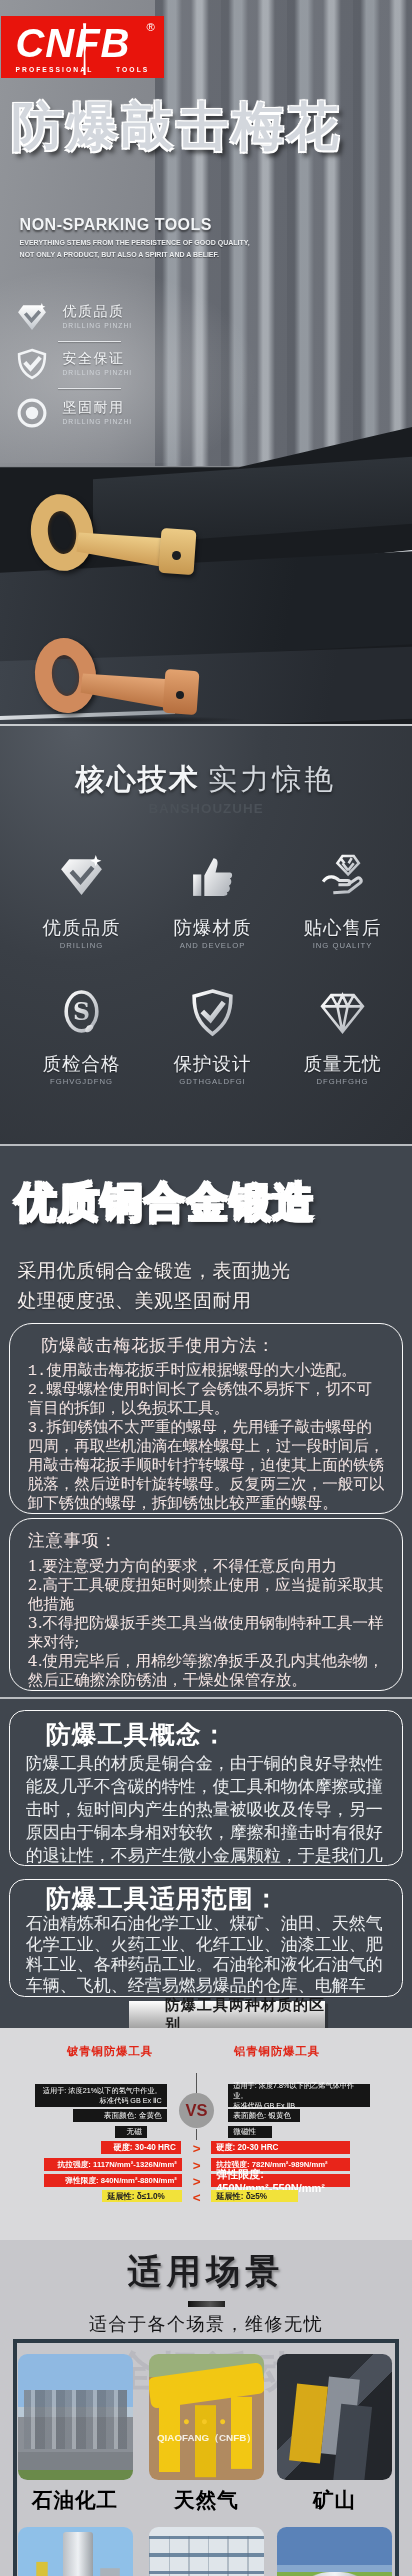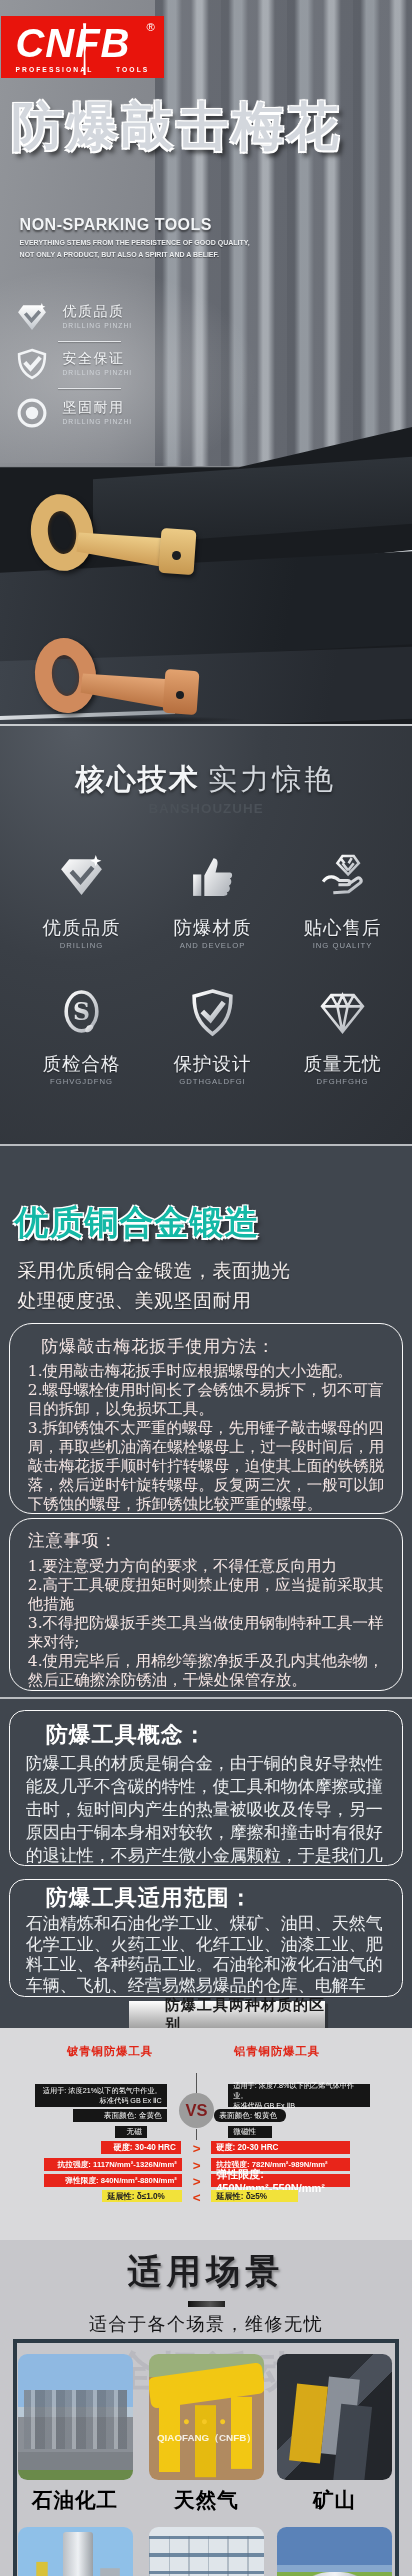"优质铜合金锻造" #forge-title { color: #14b8a6 -> #ffffff; font-size: 34px -> 42px; margin-top: 26px -> none }
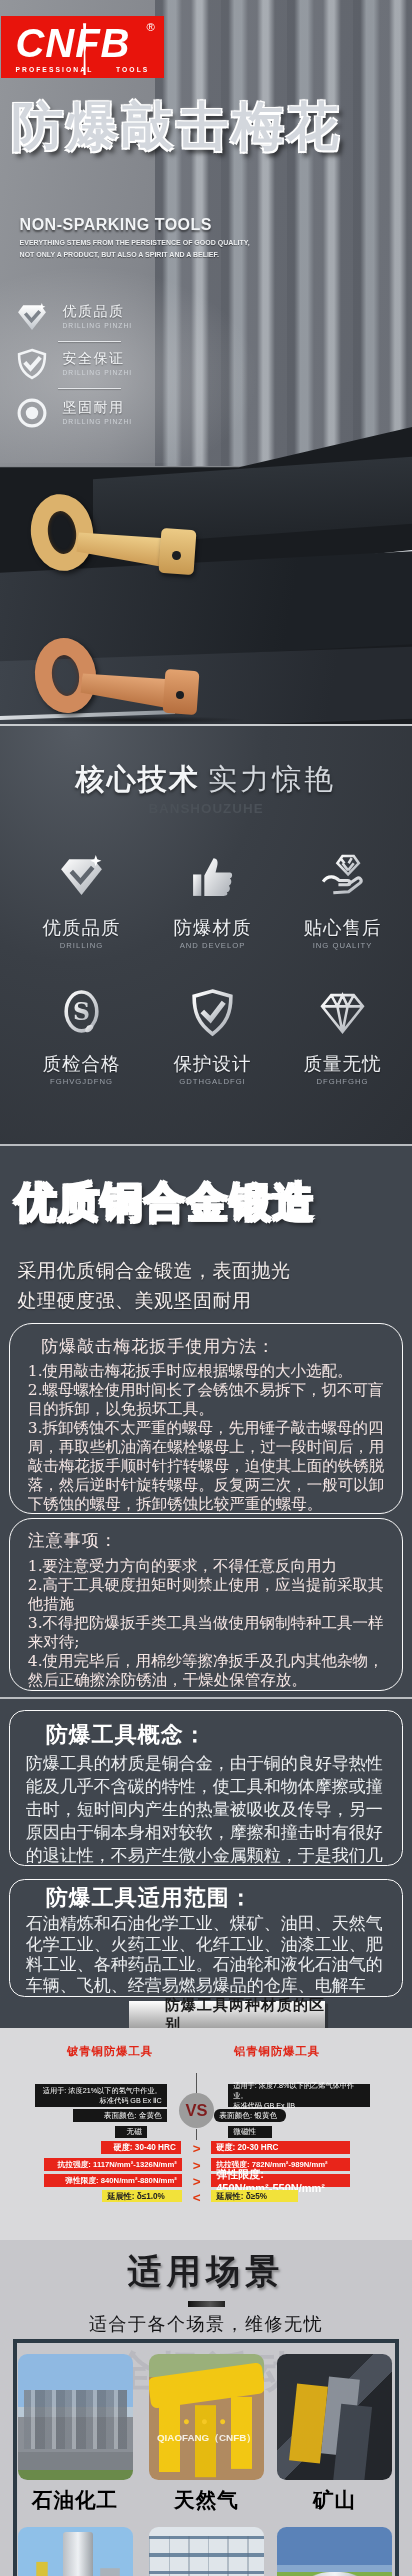"防爆敲击梅花扳手使用方法：" #box-usage { font-family: none -> Liberation Mono, monospace }
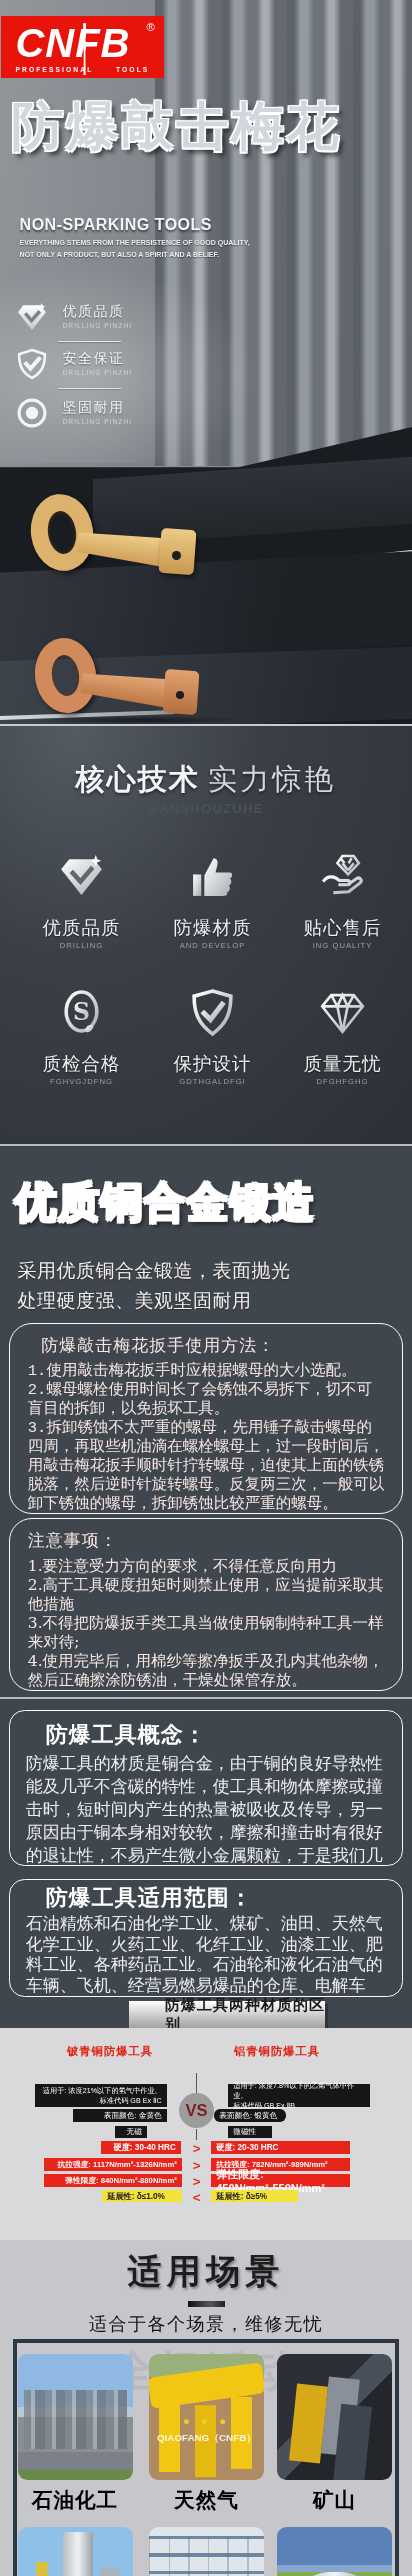"防爆工具概念：" .bh2 { font-size: 22px -> 25px }
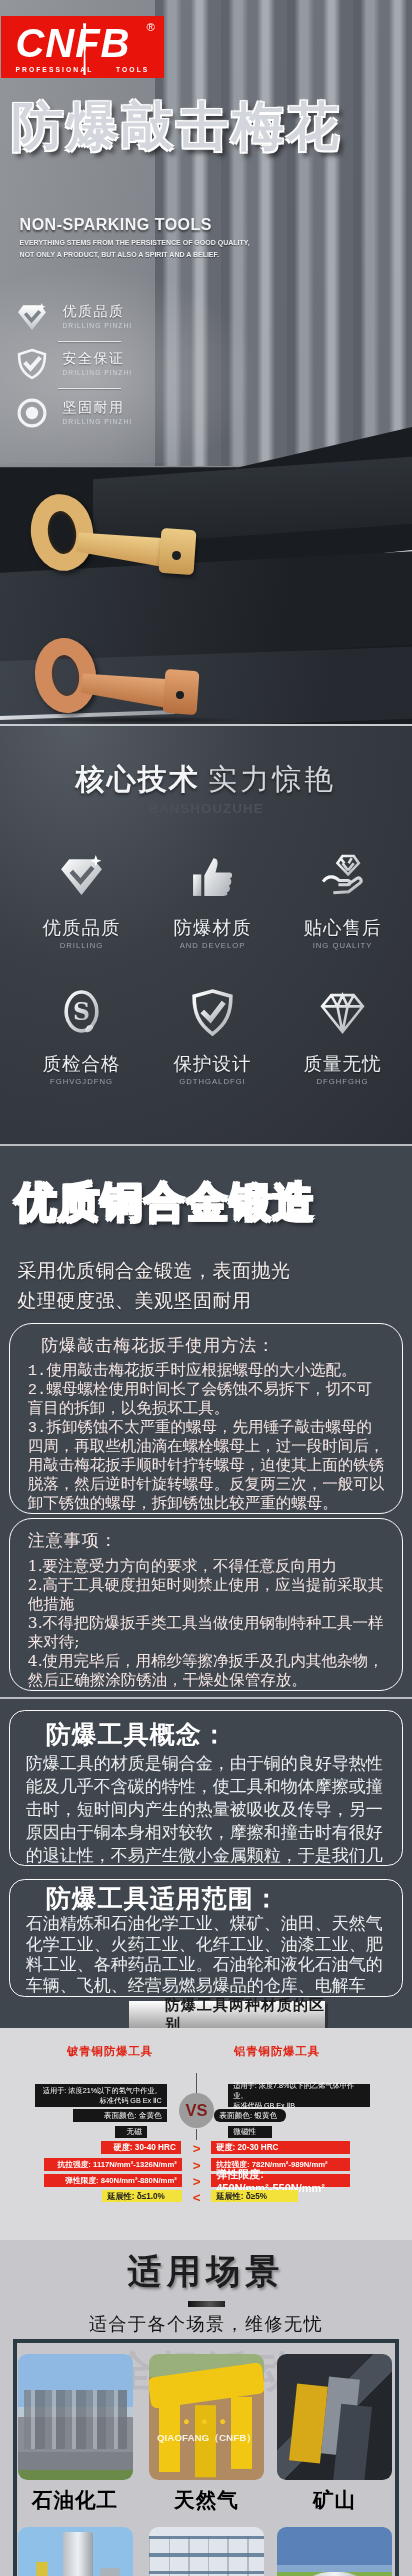"表面颜色: 银黄色" div.abs { border-radius: 6px -> none; left: 214px -> 228px }
